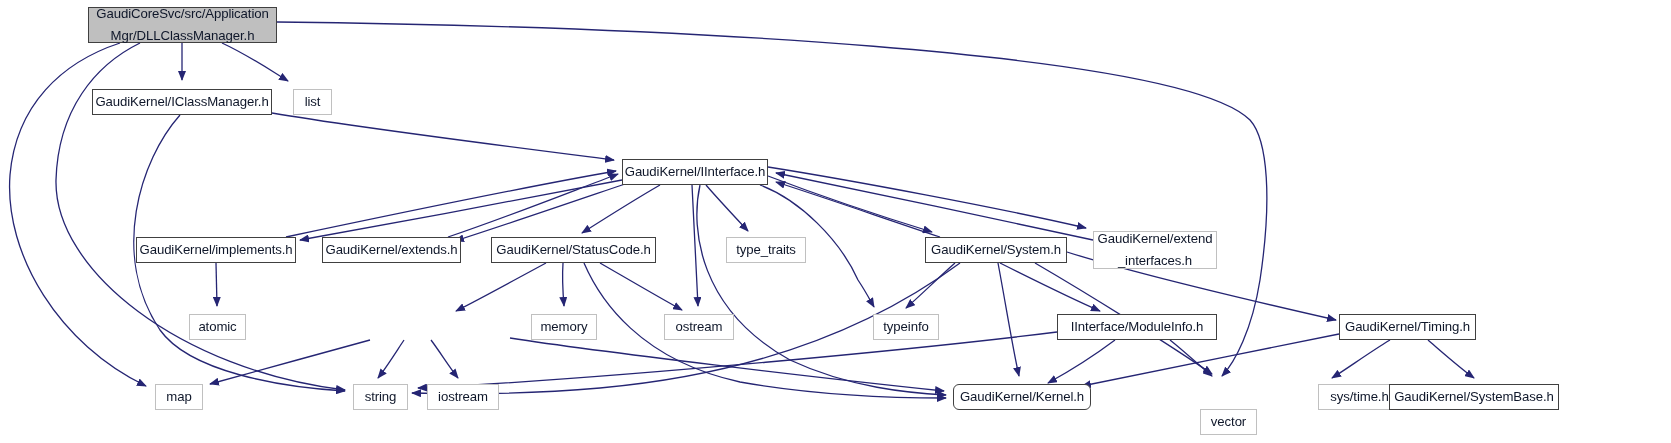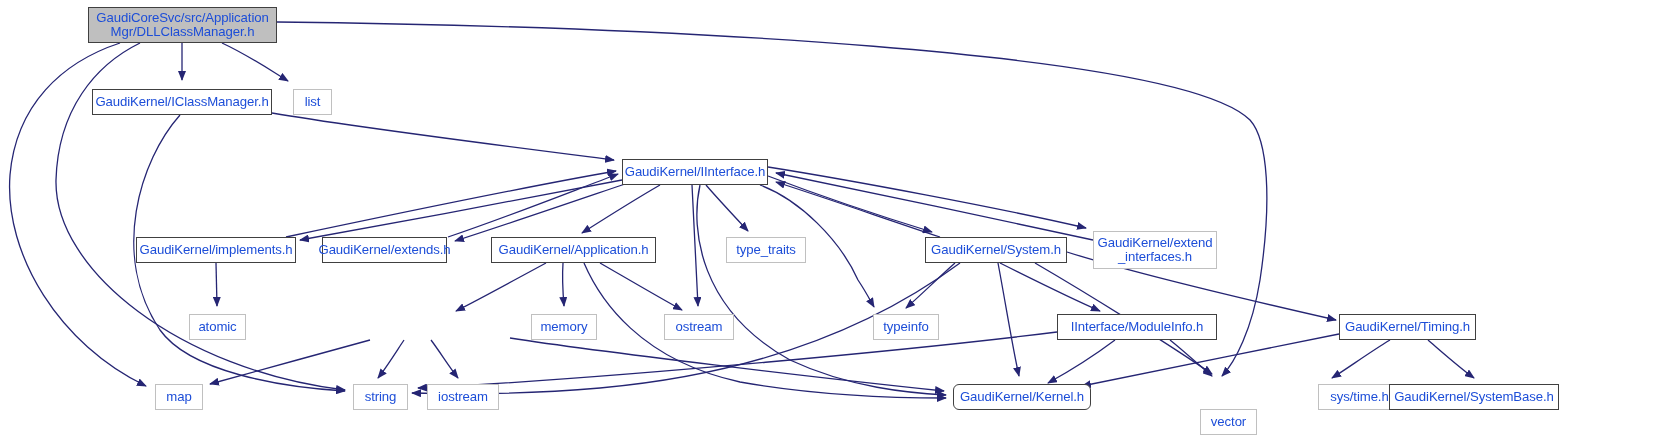"GaudiCoreSvc/src/Application" .node { color: #1d4ed8 -> #0f172a; line-height: 14px -> 22px }
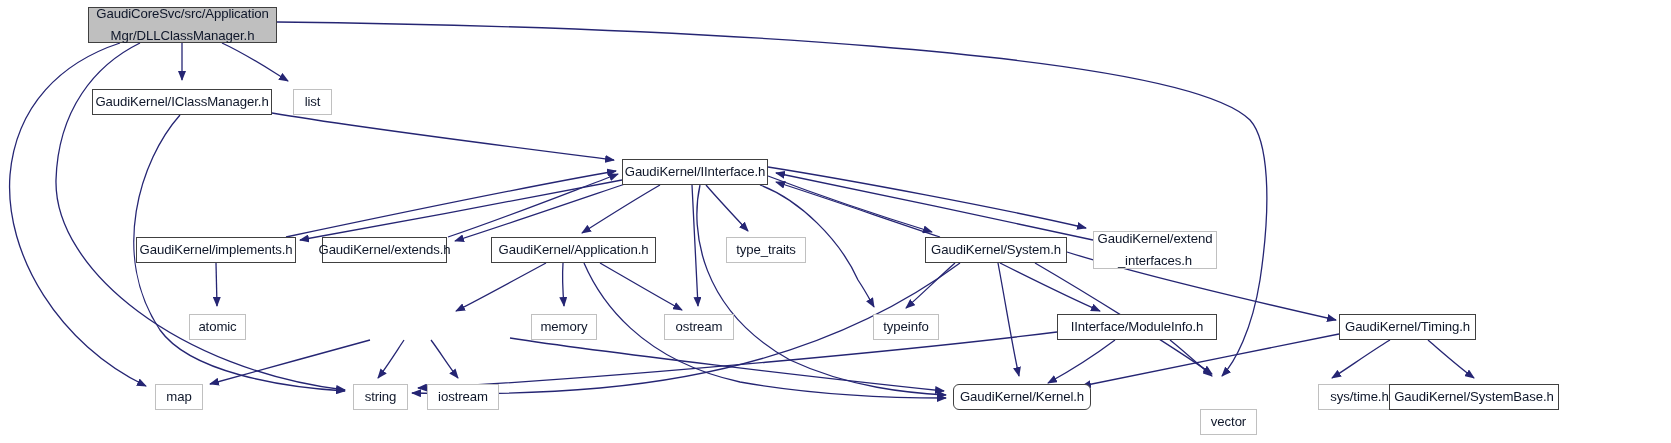"GaudiKernel/extends.h" div.node { width: 125px -> 139px }
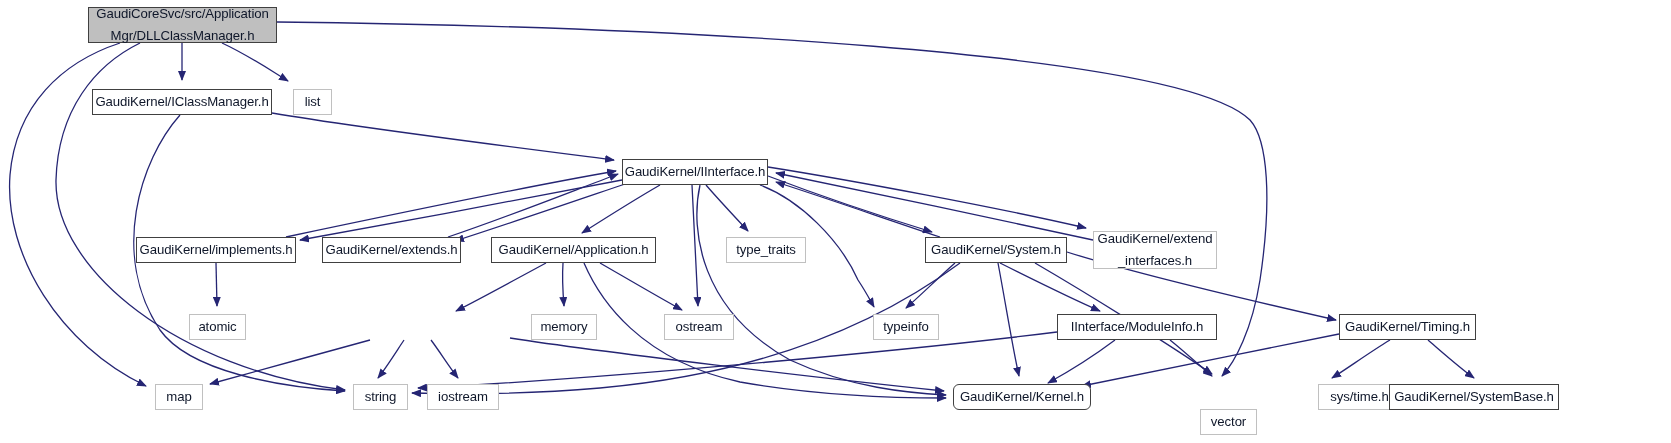"GaudiKernel/Application.h" span.node-label { text: GaudiKernel/Application.h -> GaudiKernel/StatusCode.h }
